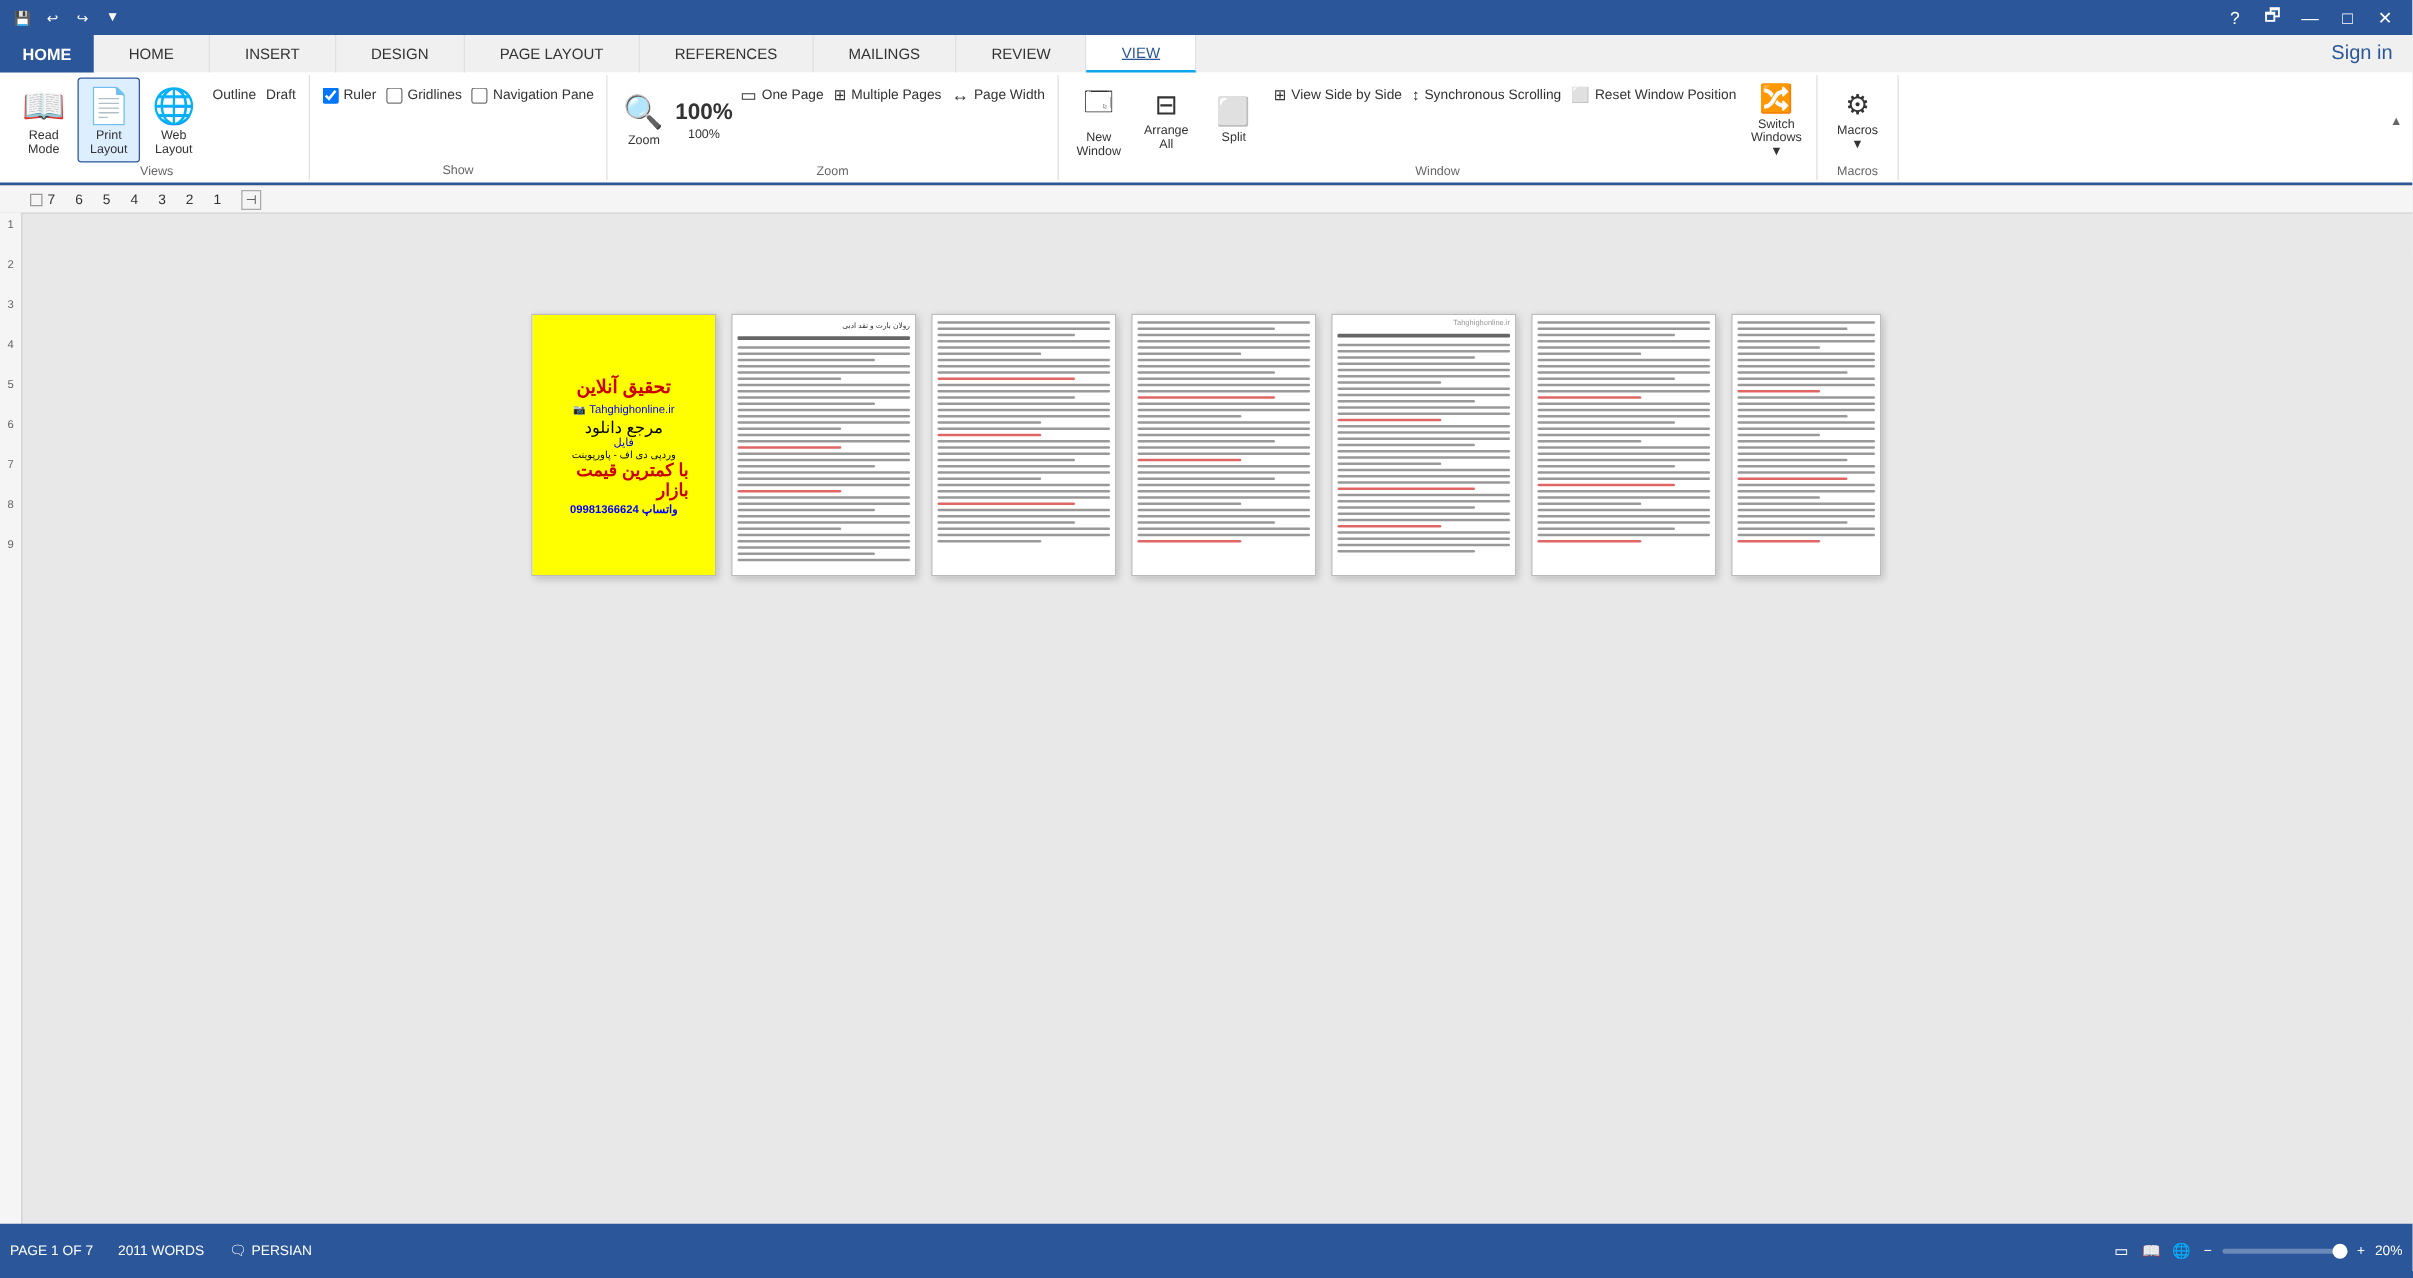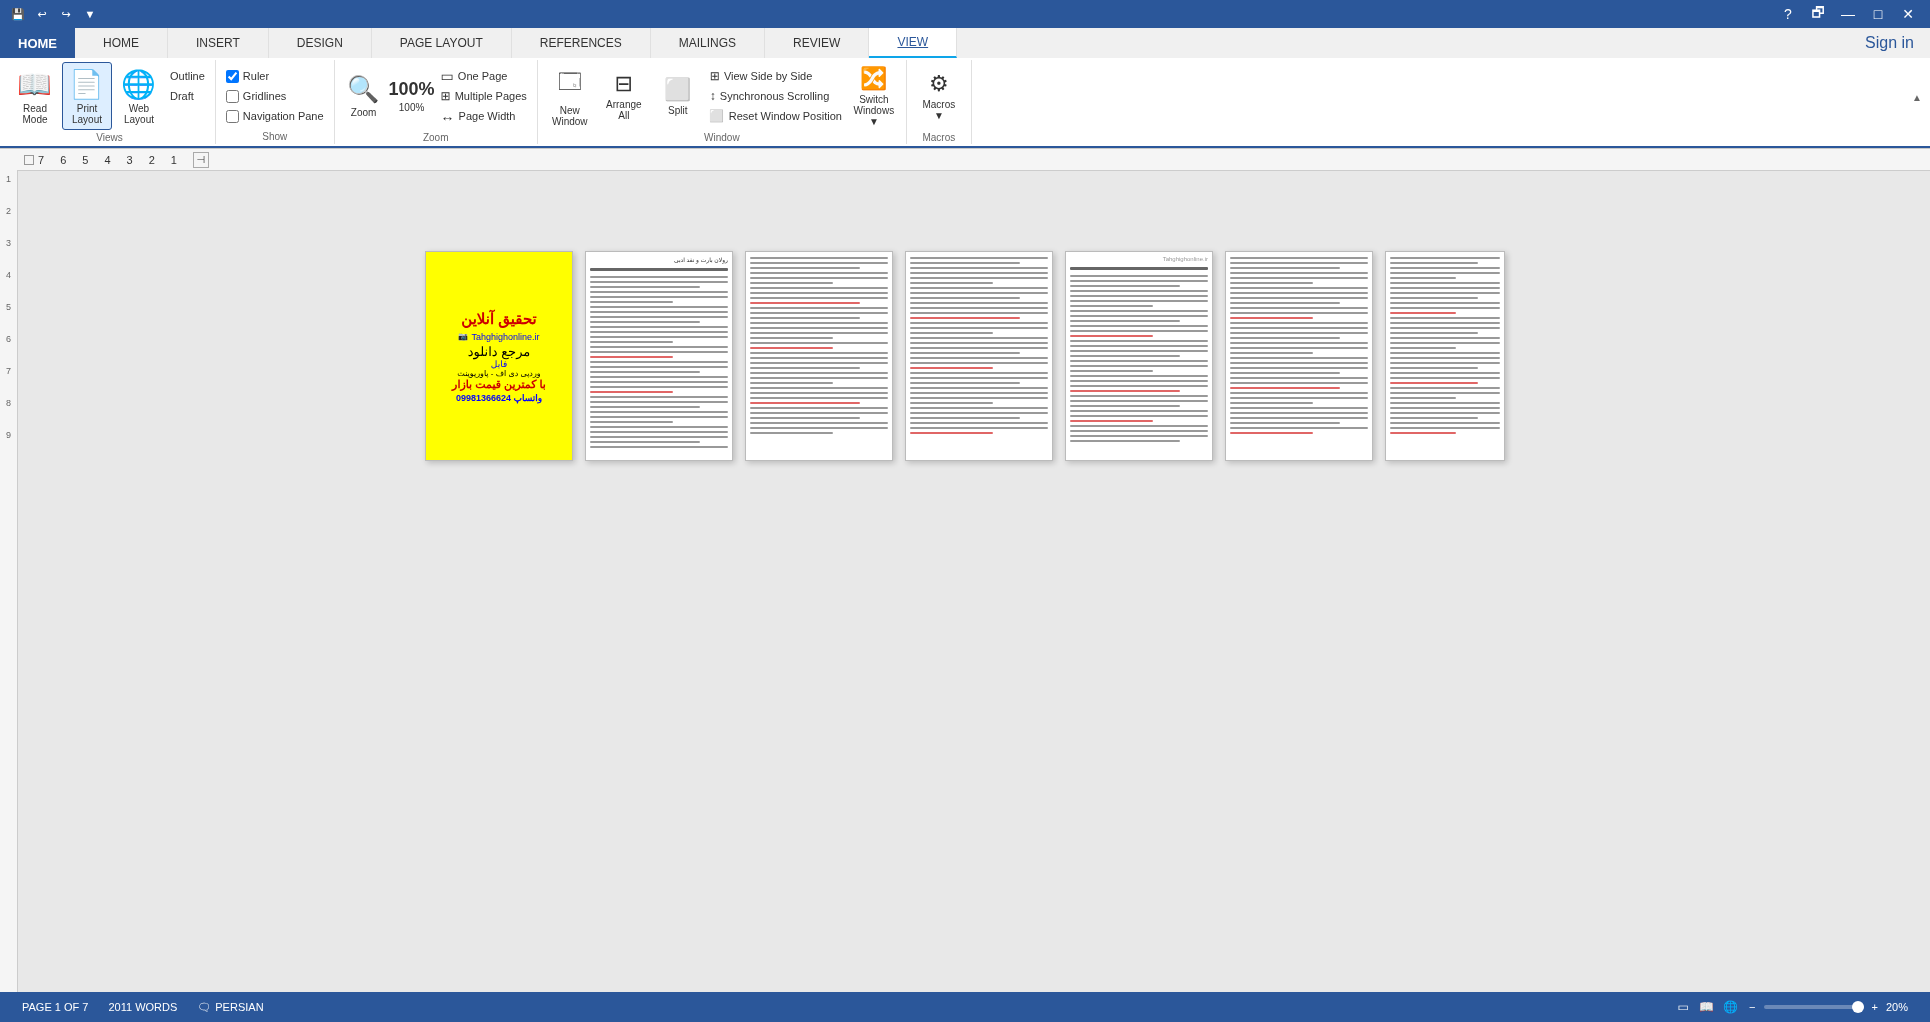"Outline" .rb-col { flex-direction: column -> row }
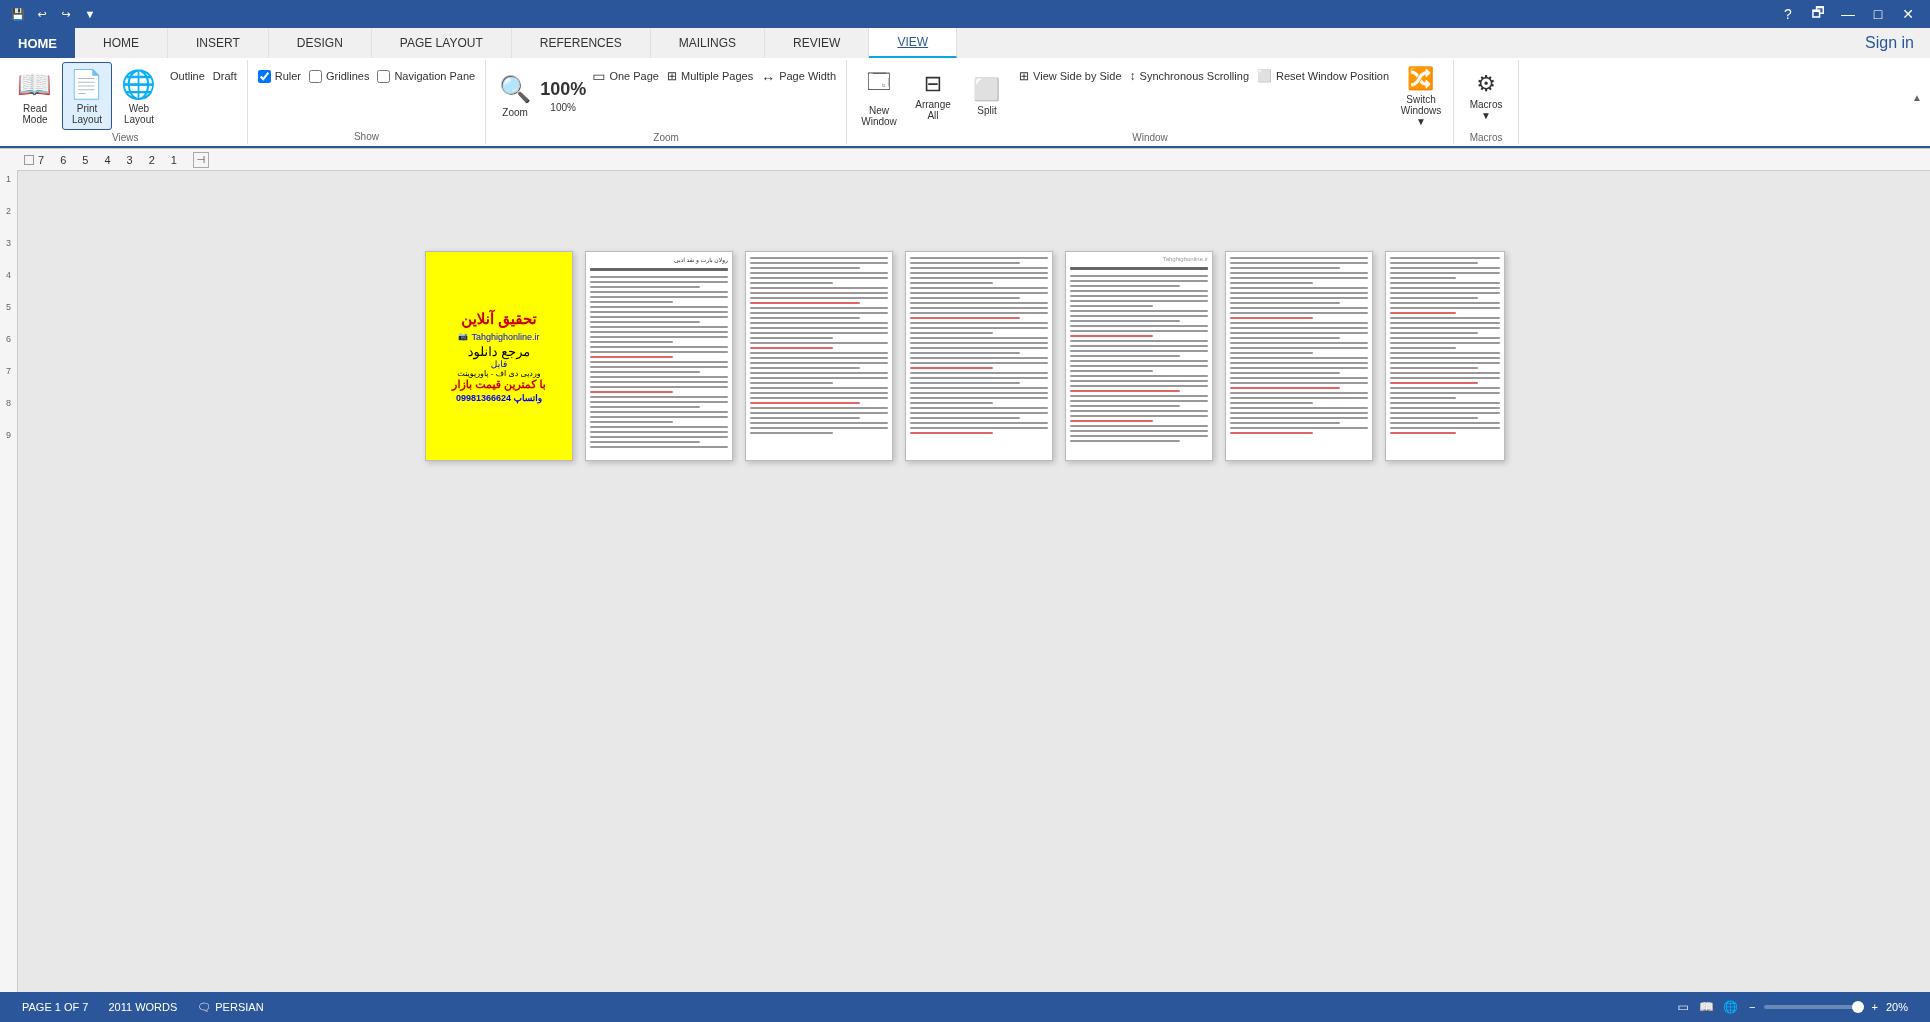"با کمترین قیمت بازار" .cover-price { font-size: 11px -> 14px }
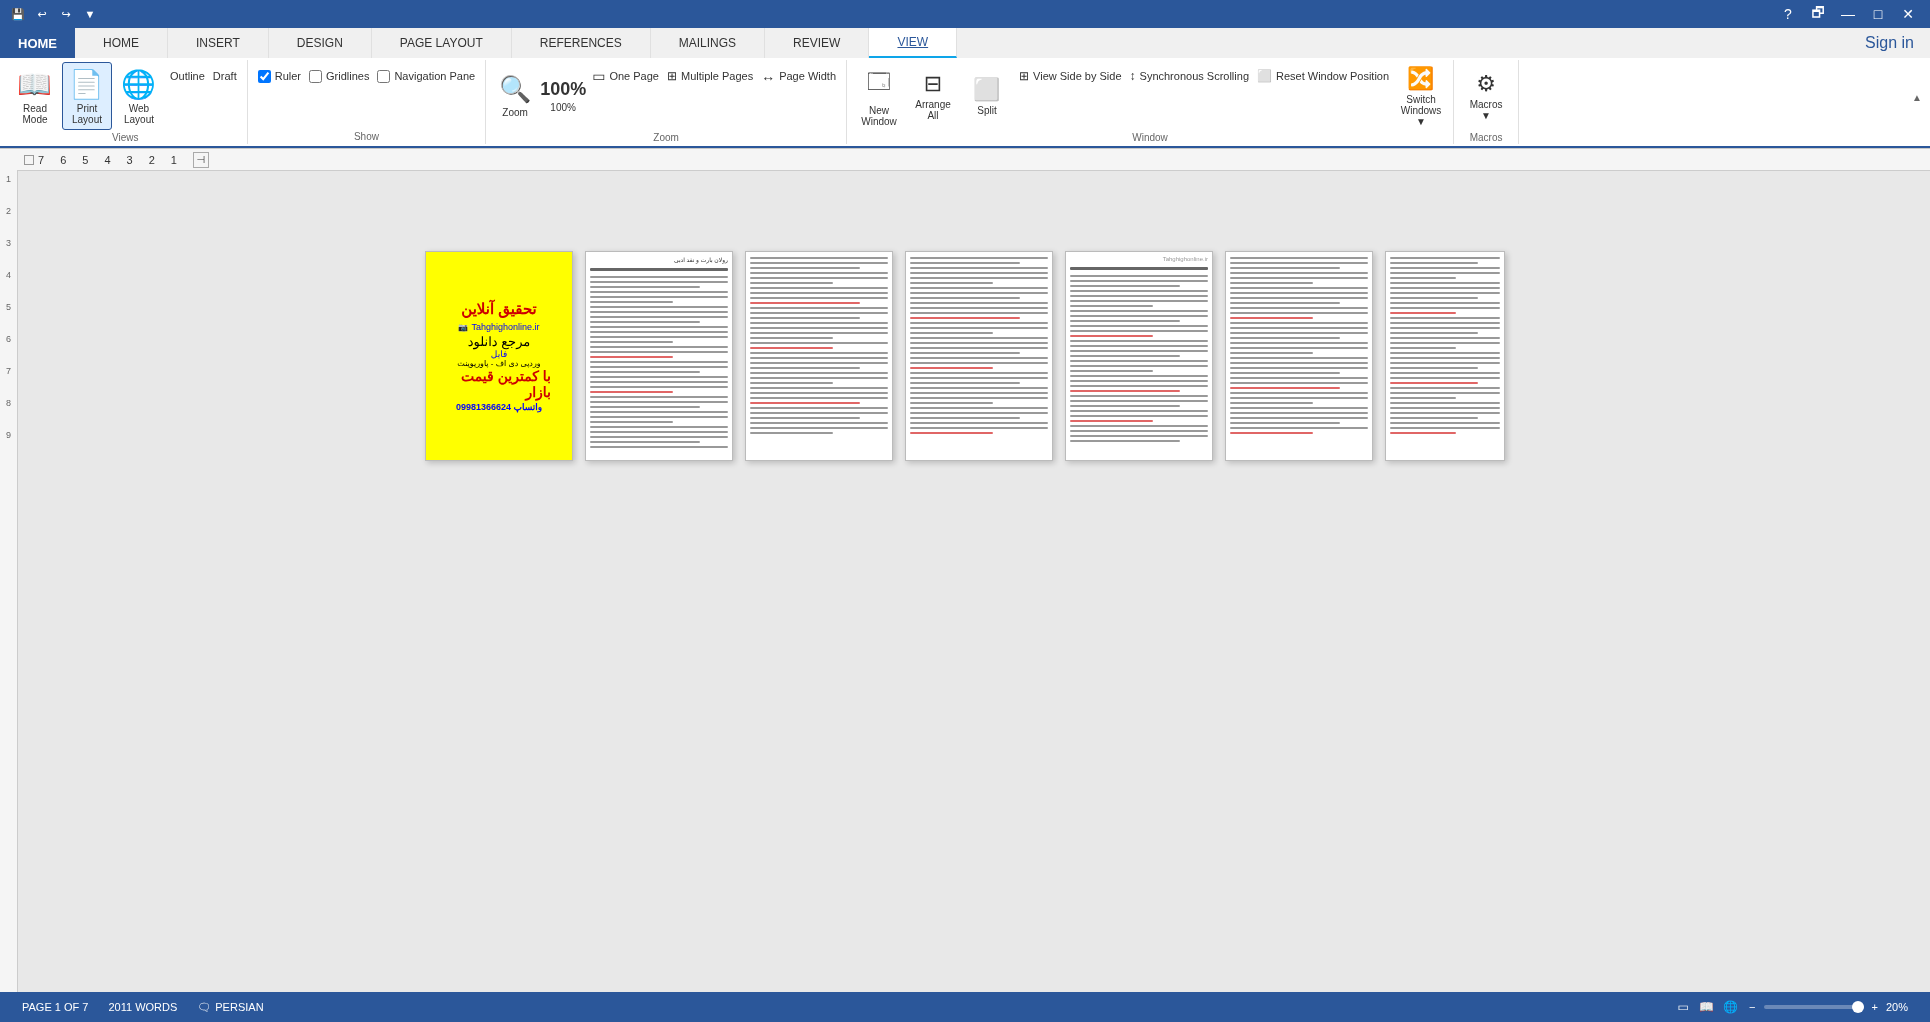"PAGE 1 OF 7" #status-bar { height: 30px -> 43px; padding: 0 22px -> 0 8px }
